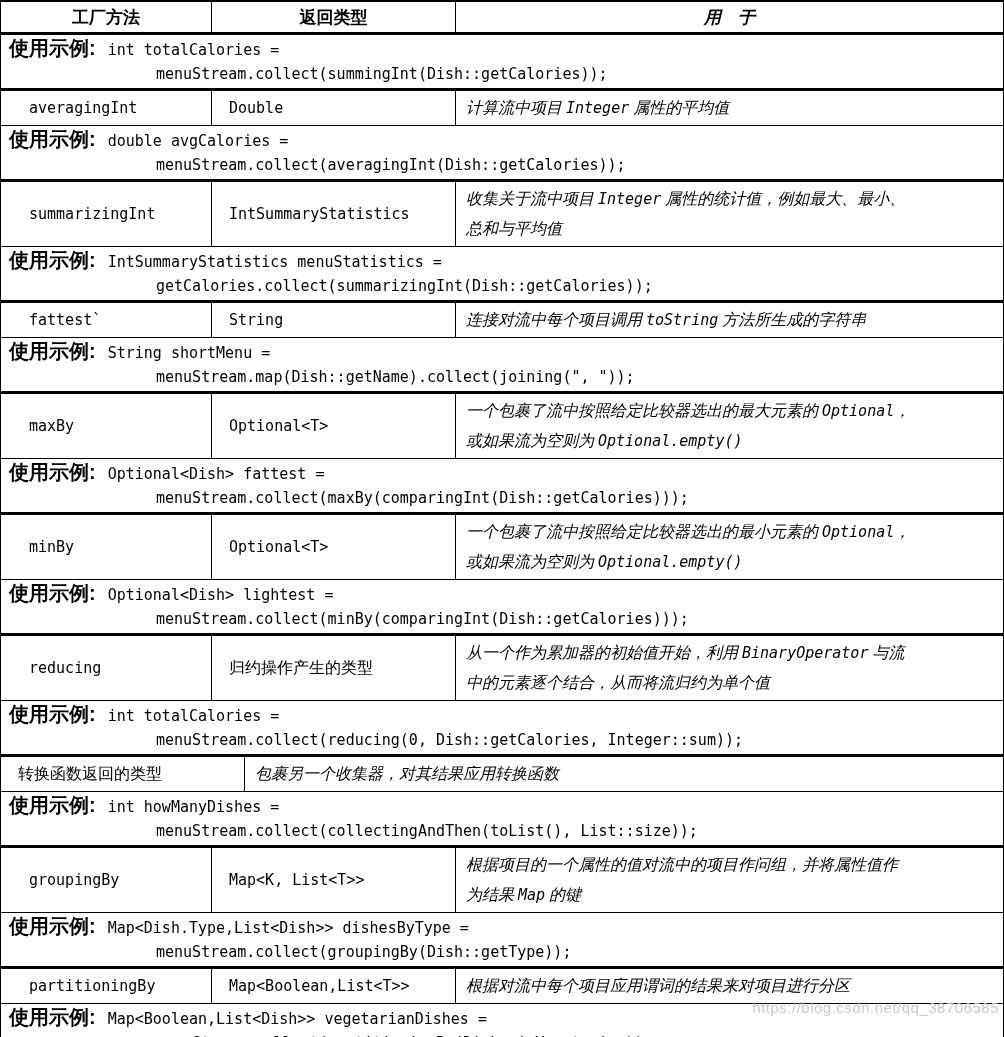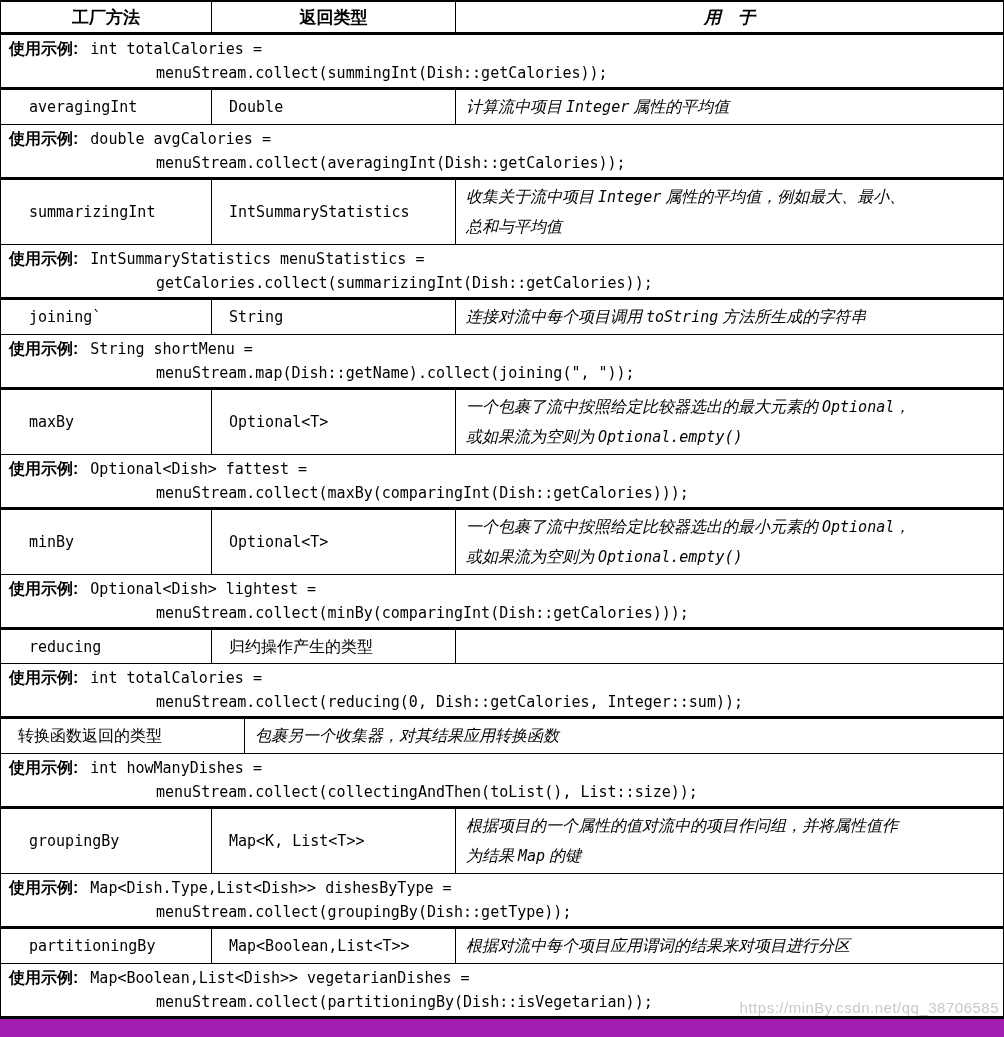"使用示例:" .prefix { font-size: 16px -> 20px }
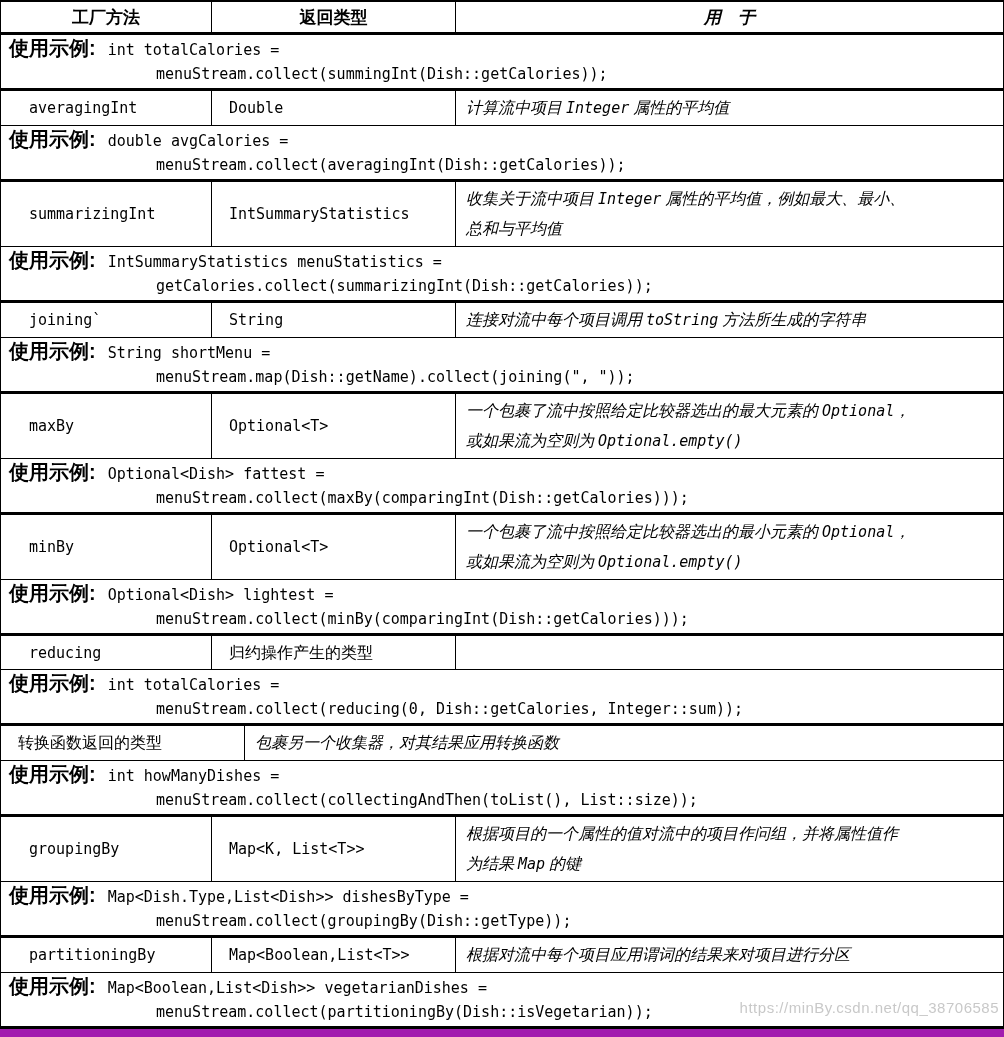"属性的平均值，例如最大、最小、" span.zh { text: 平均 -> 统计 }
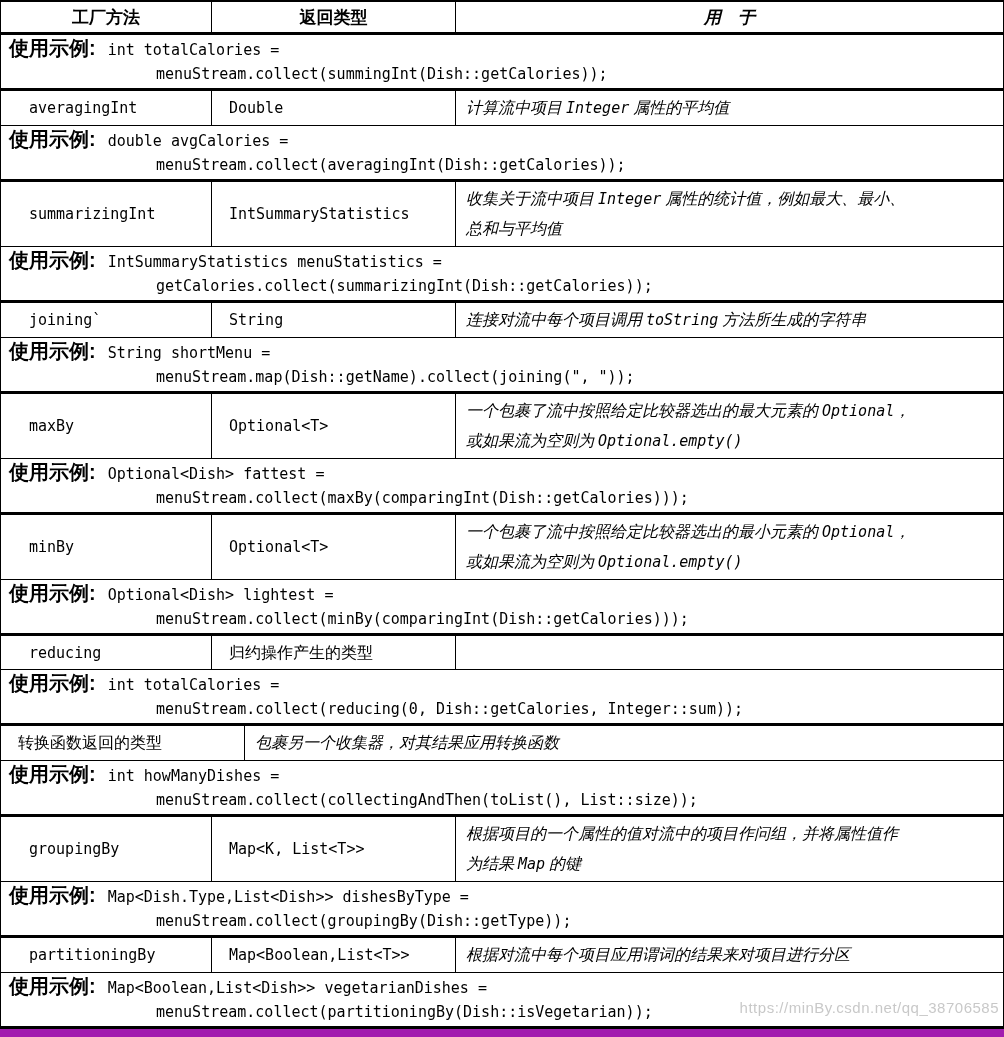"joining`" span.code { text: joining -> fattest }
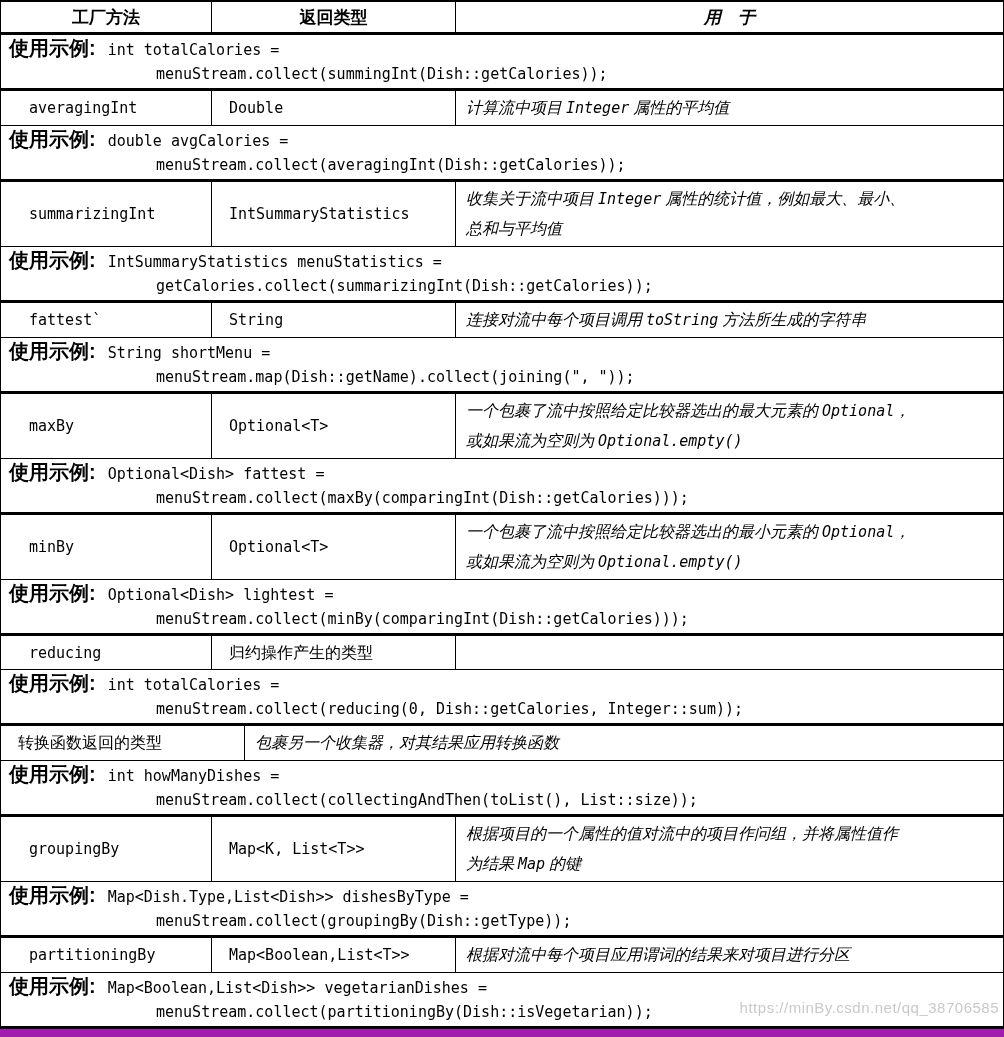"从一个作为累加器的初始值开始，利用 BinaryOperator 与流" div.c { html: none -> <div> <div><span>从一个作为累加器的初始值开始，利用 </span><span>BinaryOperator</span><span> 与流</span><br><span>中的元素逐个结合，从而将流归约为单个值</span></div> </div> }
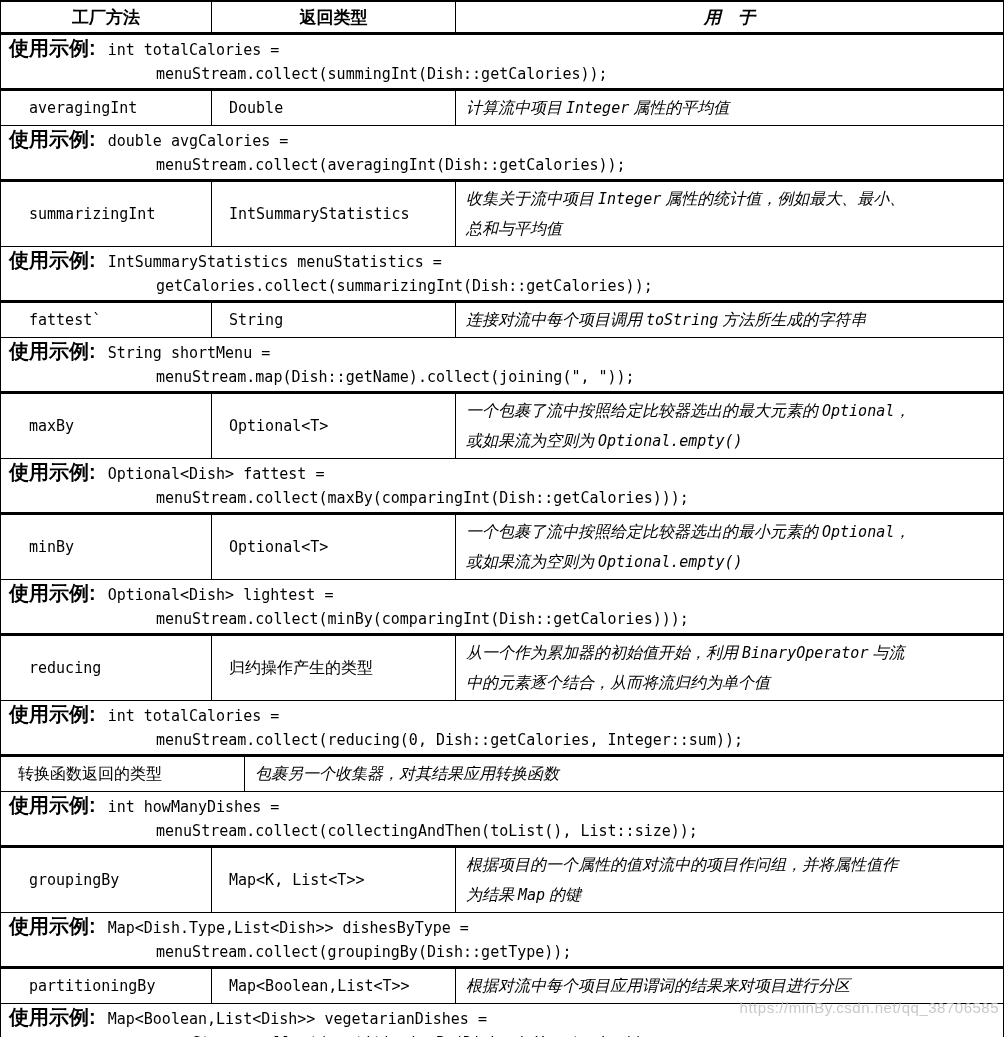"https://minBy.csdn.net/qq_38706585" div.watermark { text: https://minBy.csdn.net/qq -> https://blog.csdn.net/qq }
